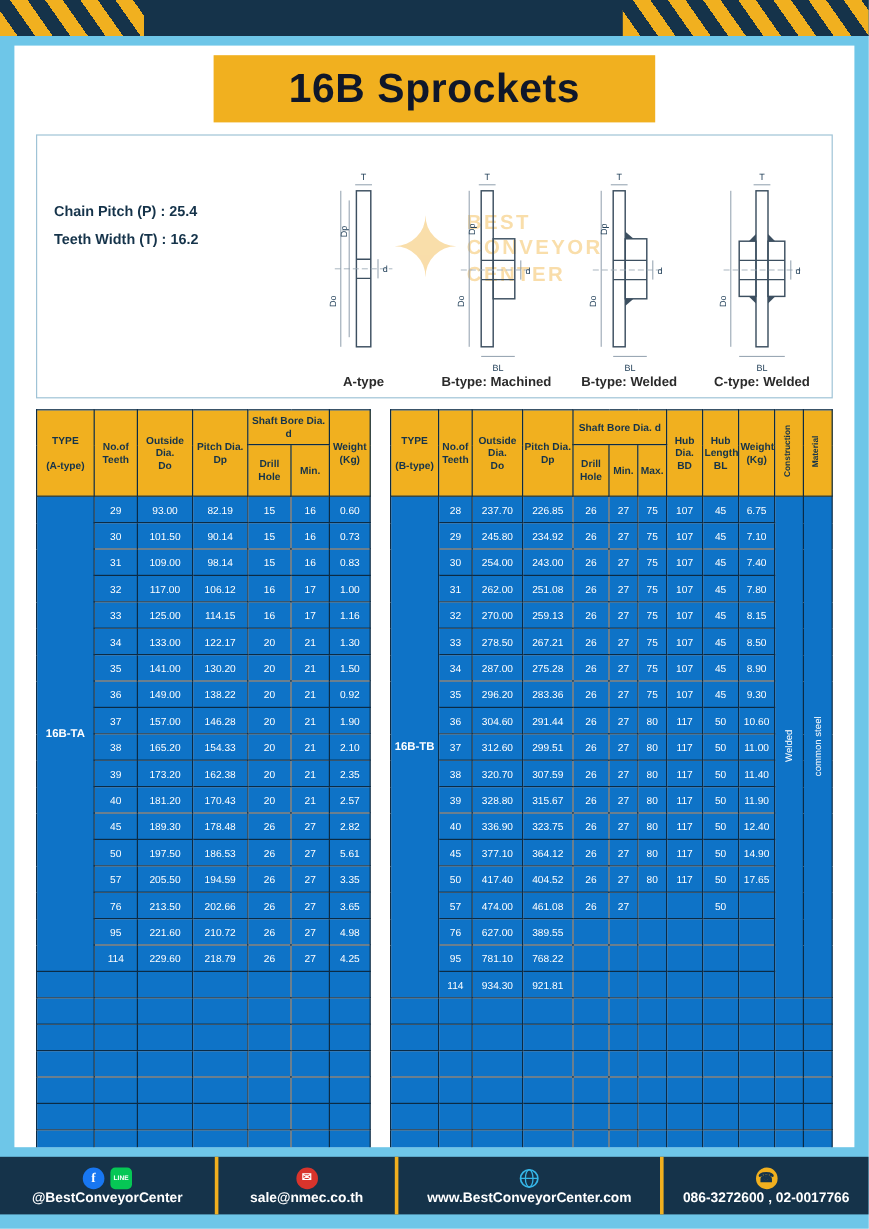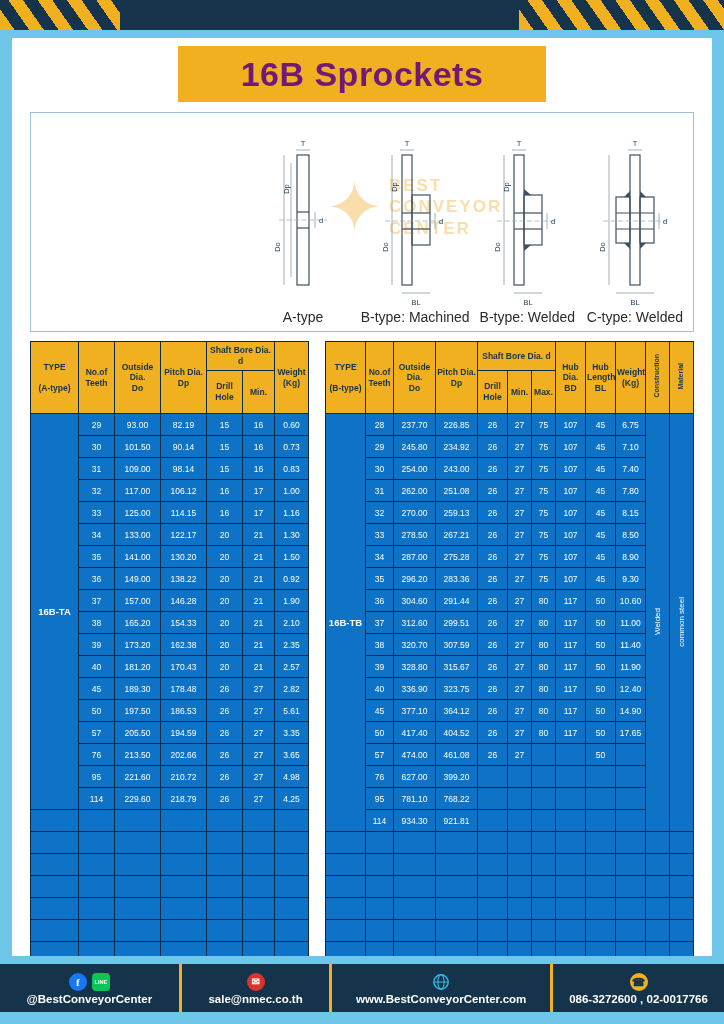"16B Sprockets" .title-banner { color: #701a75 -> #0f172a }
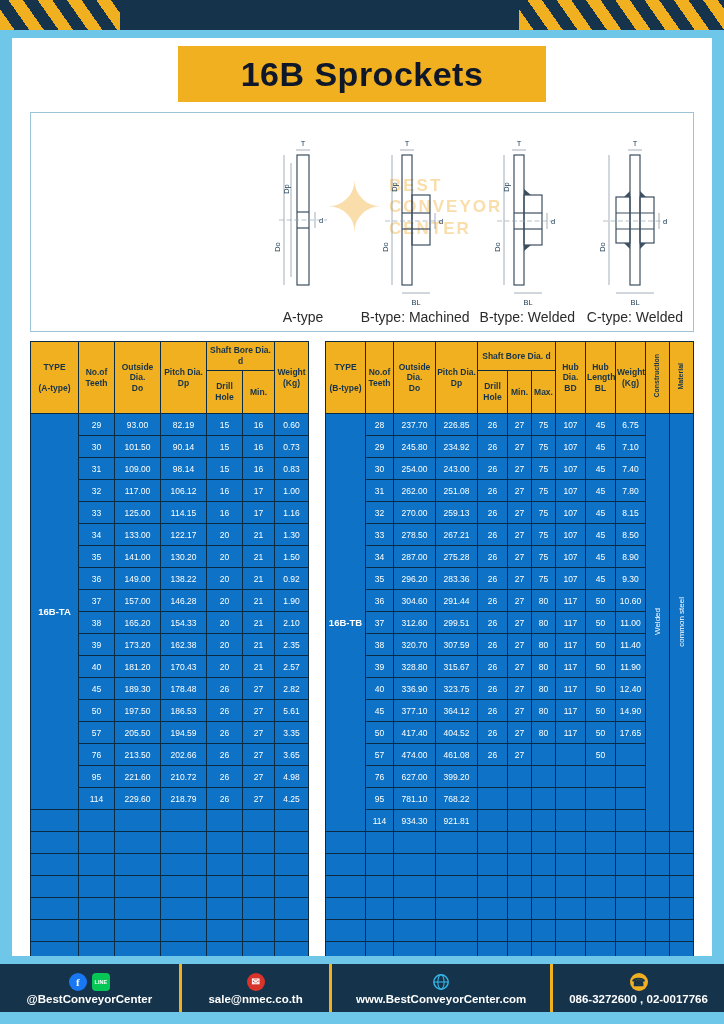"Chain Pitch (P) 25.4" div.spec-line { html: none -> <div><span>Chain Pitch (P)</span><span>25.4</span></div> }
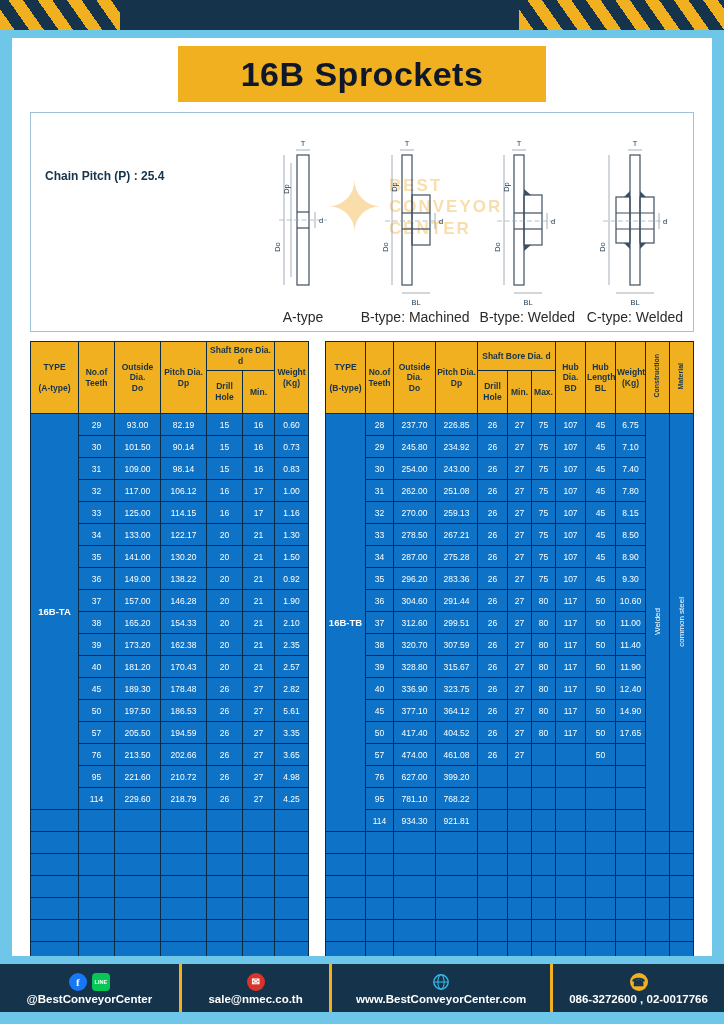"Teeth Width (T) 16.2" div.spec-line { html: none -> <div><span>Teeth Width (T)</span><span>16.2</span></div> }
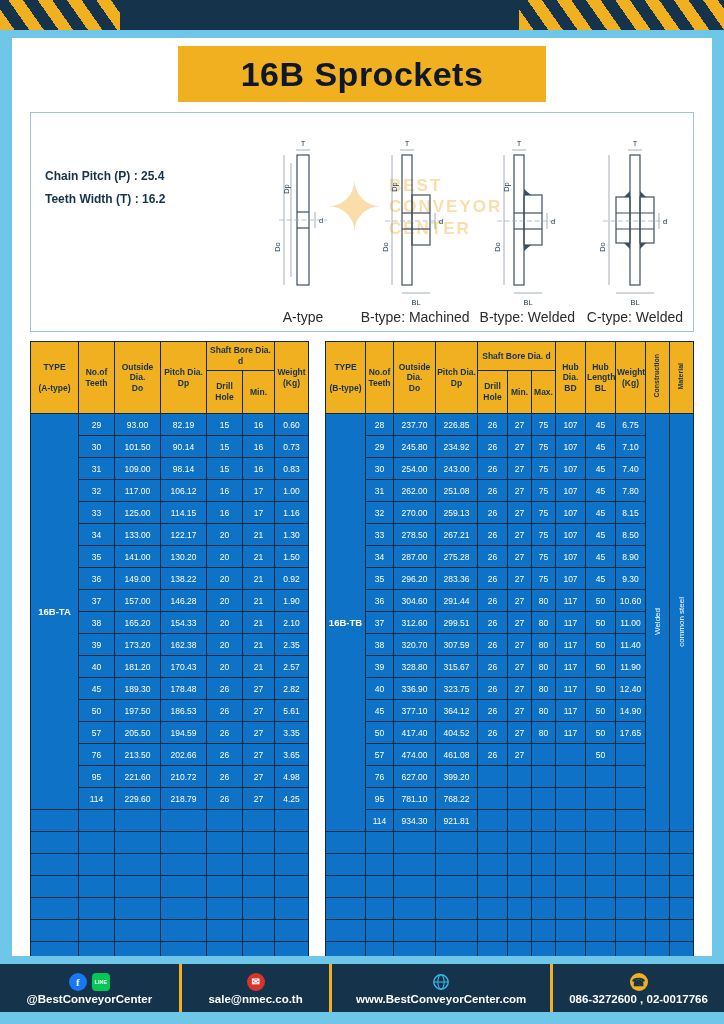"A-type" .diagrams figcaption { font-size: 14px -> 11px; font-weight: none -> bold }
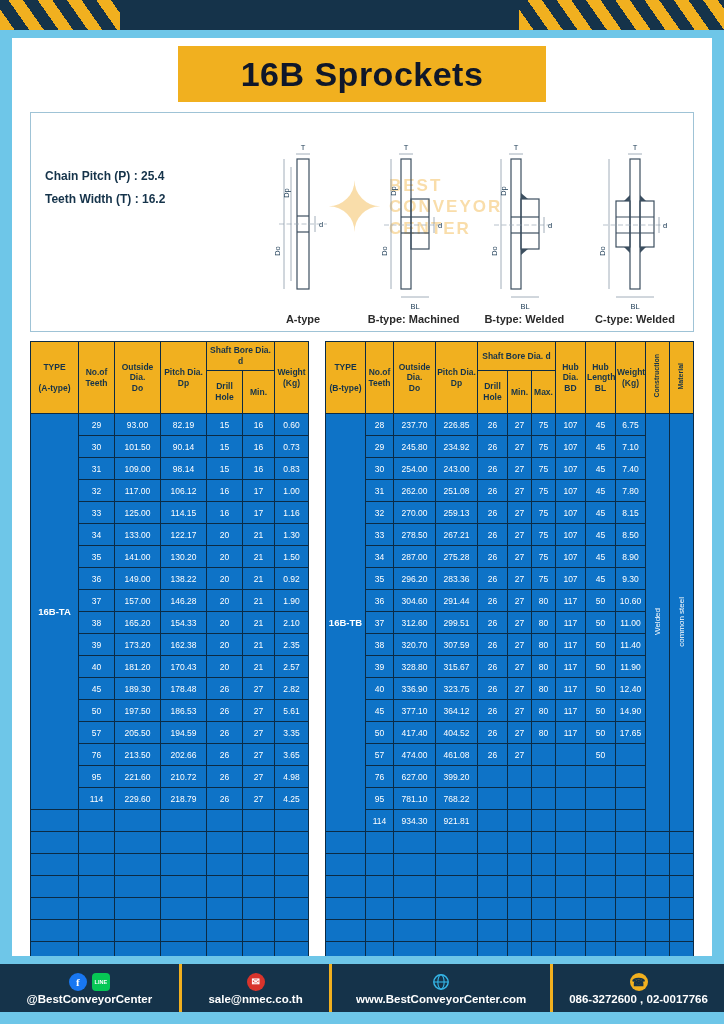"399.20" td { text: 399.20 -> 389.55 }
